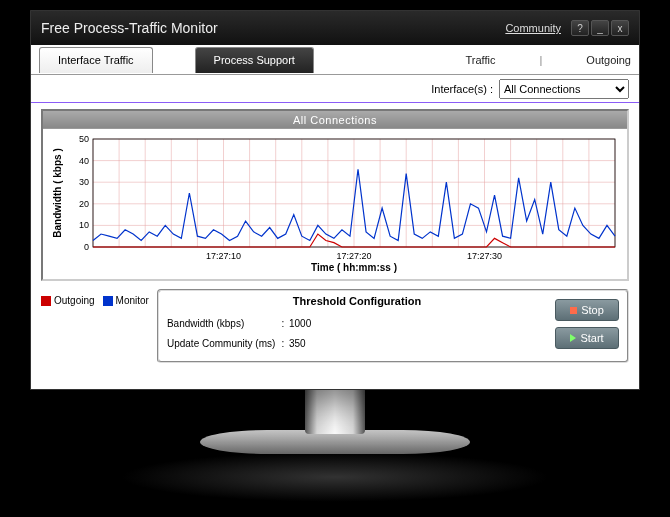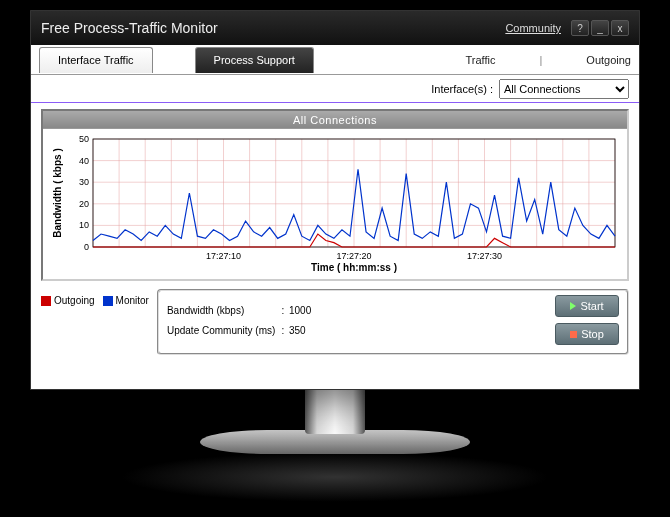"Threshold Configuration" h4 { html: none -> <h4>Threshold Configuration</h4> }
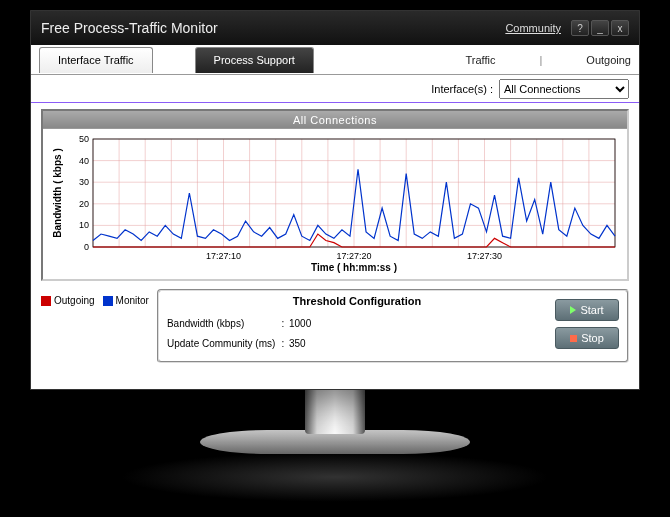"Start" div.gbtn { order: before "Stop" -> after "Stop" }
